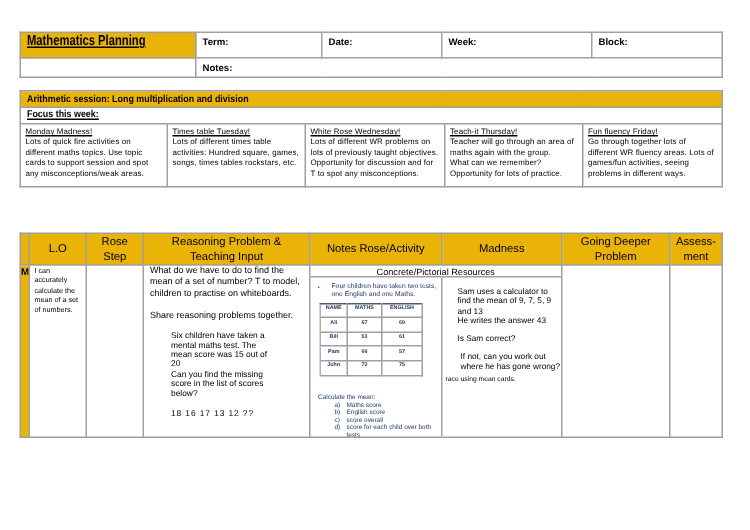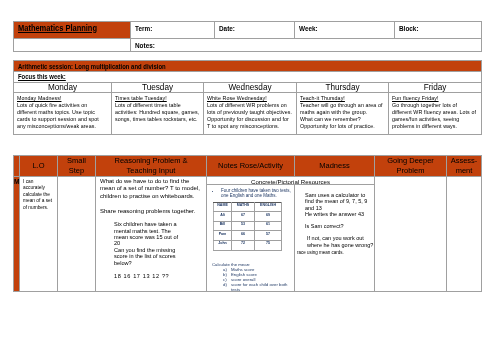"Mathematics Planning" .blue { background: #c2410c -> #eab308 }
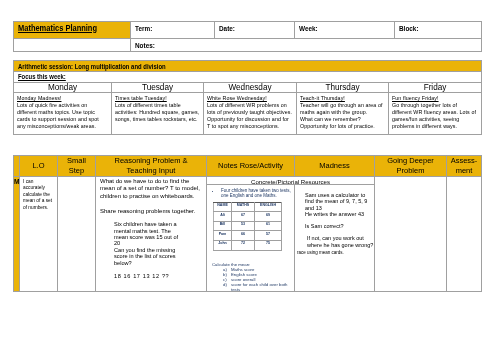"Monday" tr { html: <tr> <td><span>Monday</span></td> <td><span>Tuesday</span></td> <td><span>Wednesday</span></td> <td><span>Thursday</span></td> <td><span>Friday</span></td> </tr> -> none }
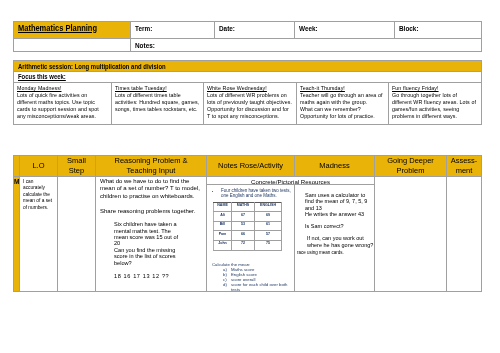"Small Step" span { text: Small -> Rose }
